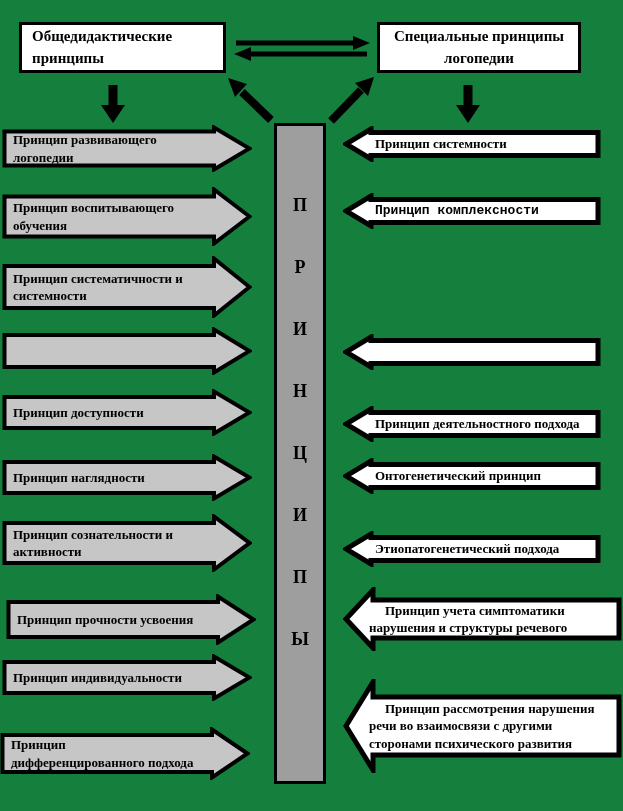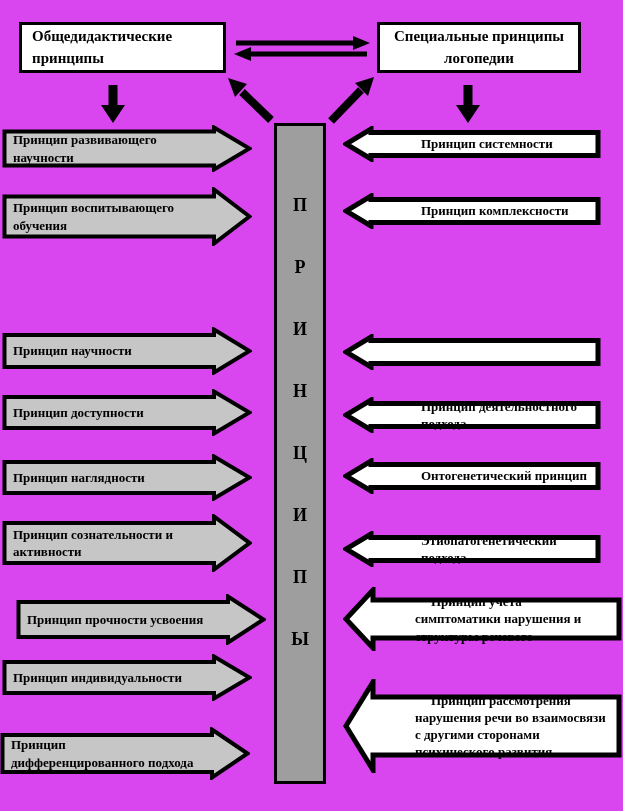"Общедидактические принципы" .canvas { background: #d946ef -> #15803d }
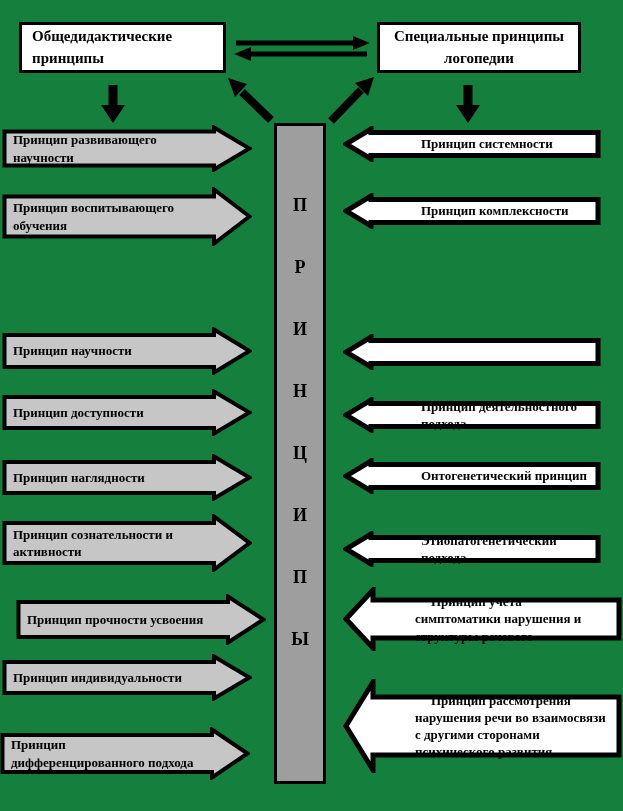"Принцип развивающего научности" span { text: научности -> логопедии }
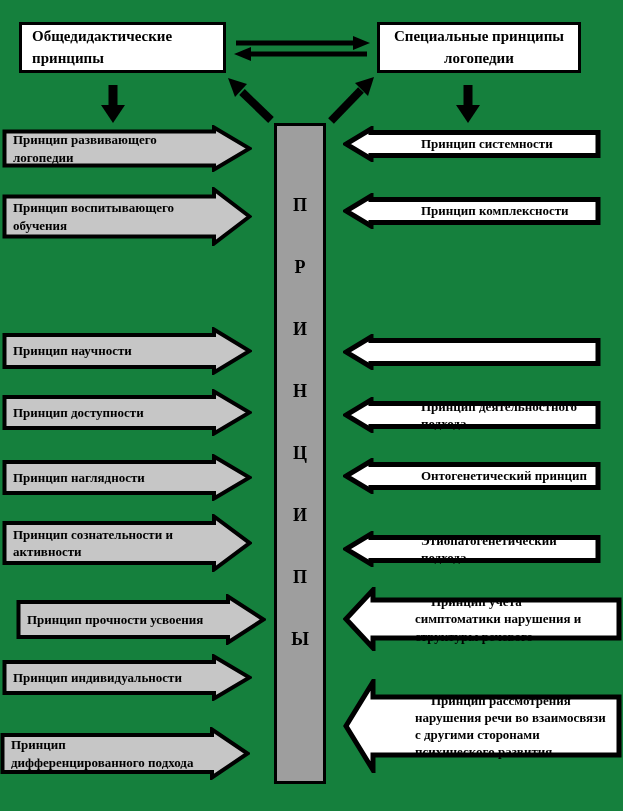"Принцип системности" .block-arrow.right .arrow-label { margin-left: 46px -> none }
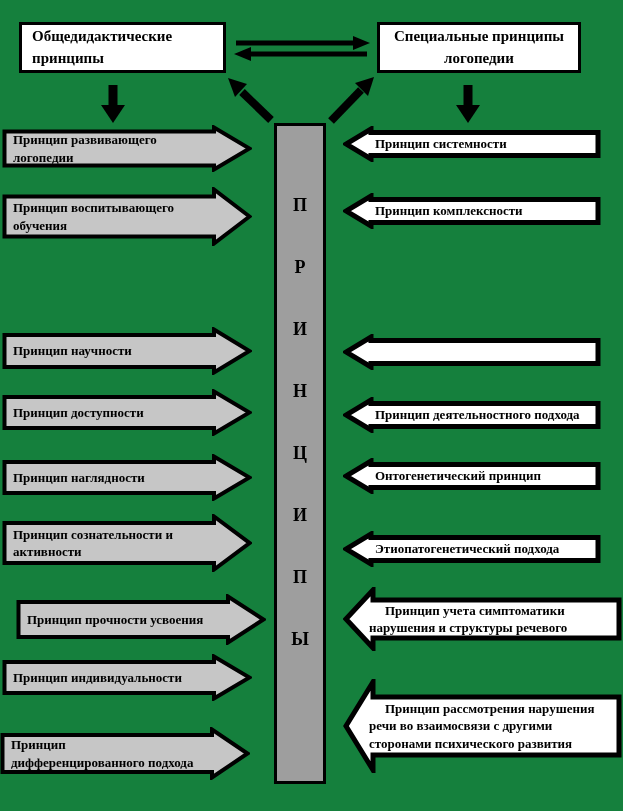"Принцип комплексности" div.block-arrow { font-family: none -> Liberation Mono, monospace }
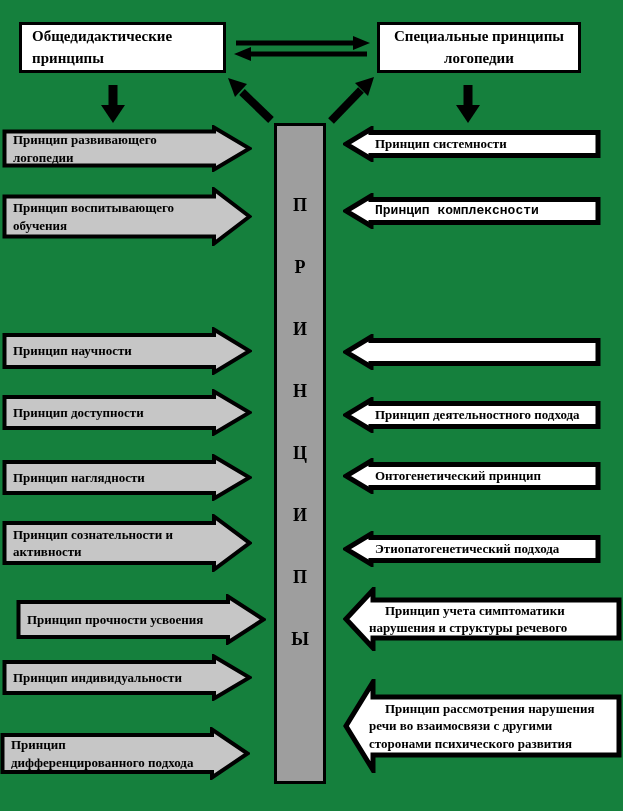"Принцип систематичности и системности" div.block-arrow { html: none -> <div> <svg> <polygon></polygon> </svg> <div> <span>Принцип систематичности и системности</span> </div> </div> }
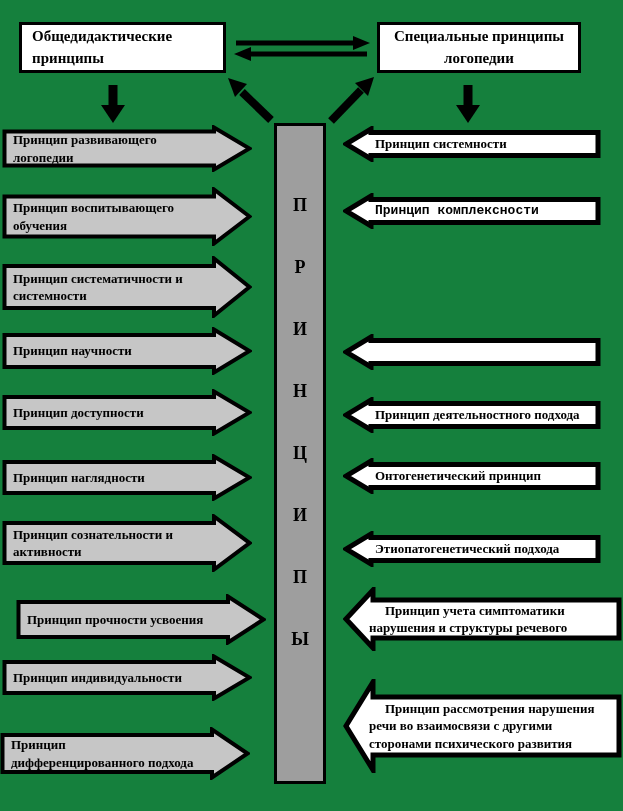"Принцип научности" div.arrow-label { html: <div> <span>Принцип научности</span> </div> -> none }
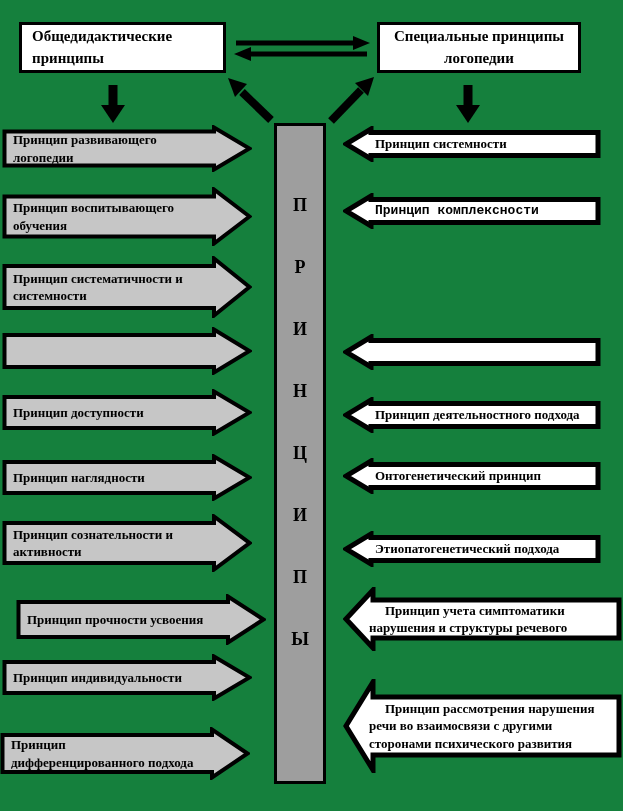"Принцип деятельностного подхода" div.block-arrow { top: 397px -> 406px }
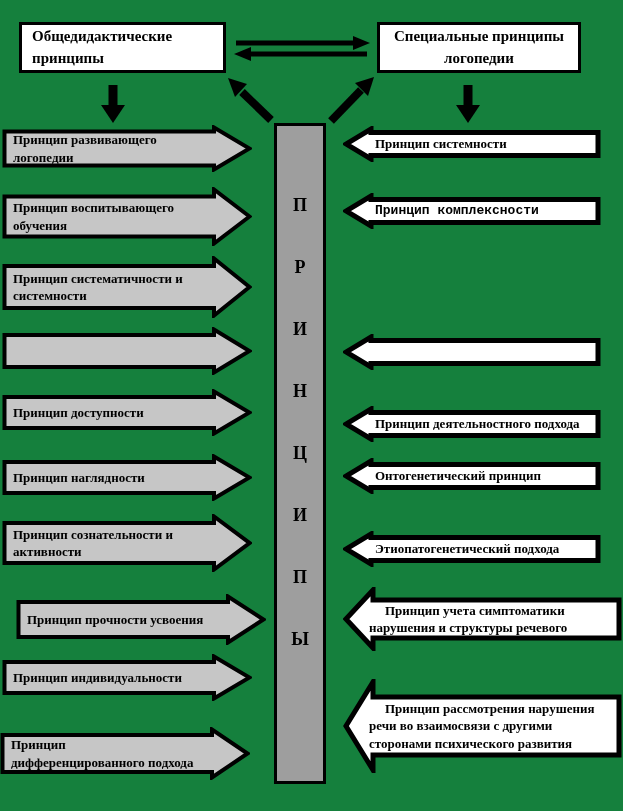"Принцип прочности усвоения" div.block-arrow { left: 16px -> 6px }
